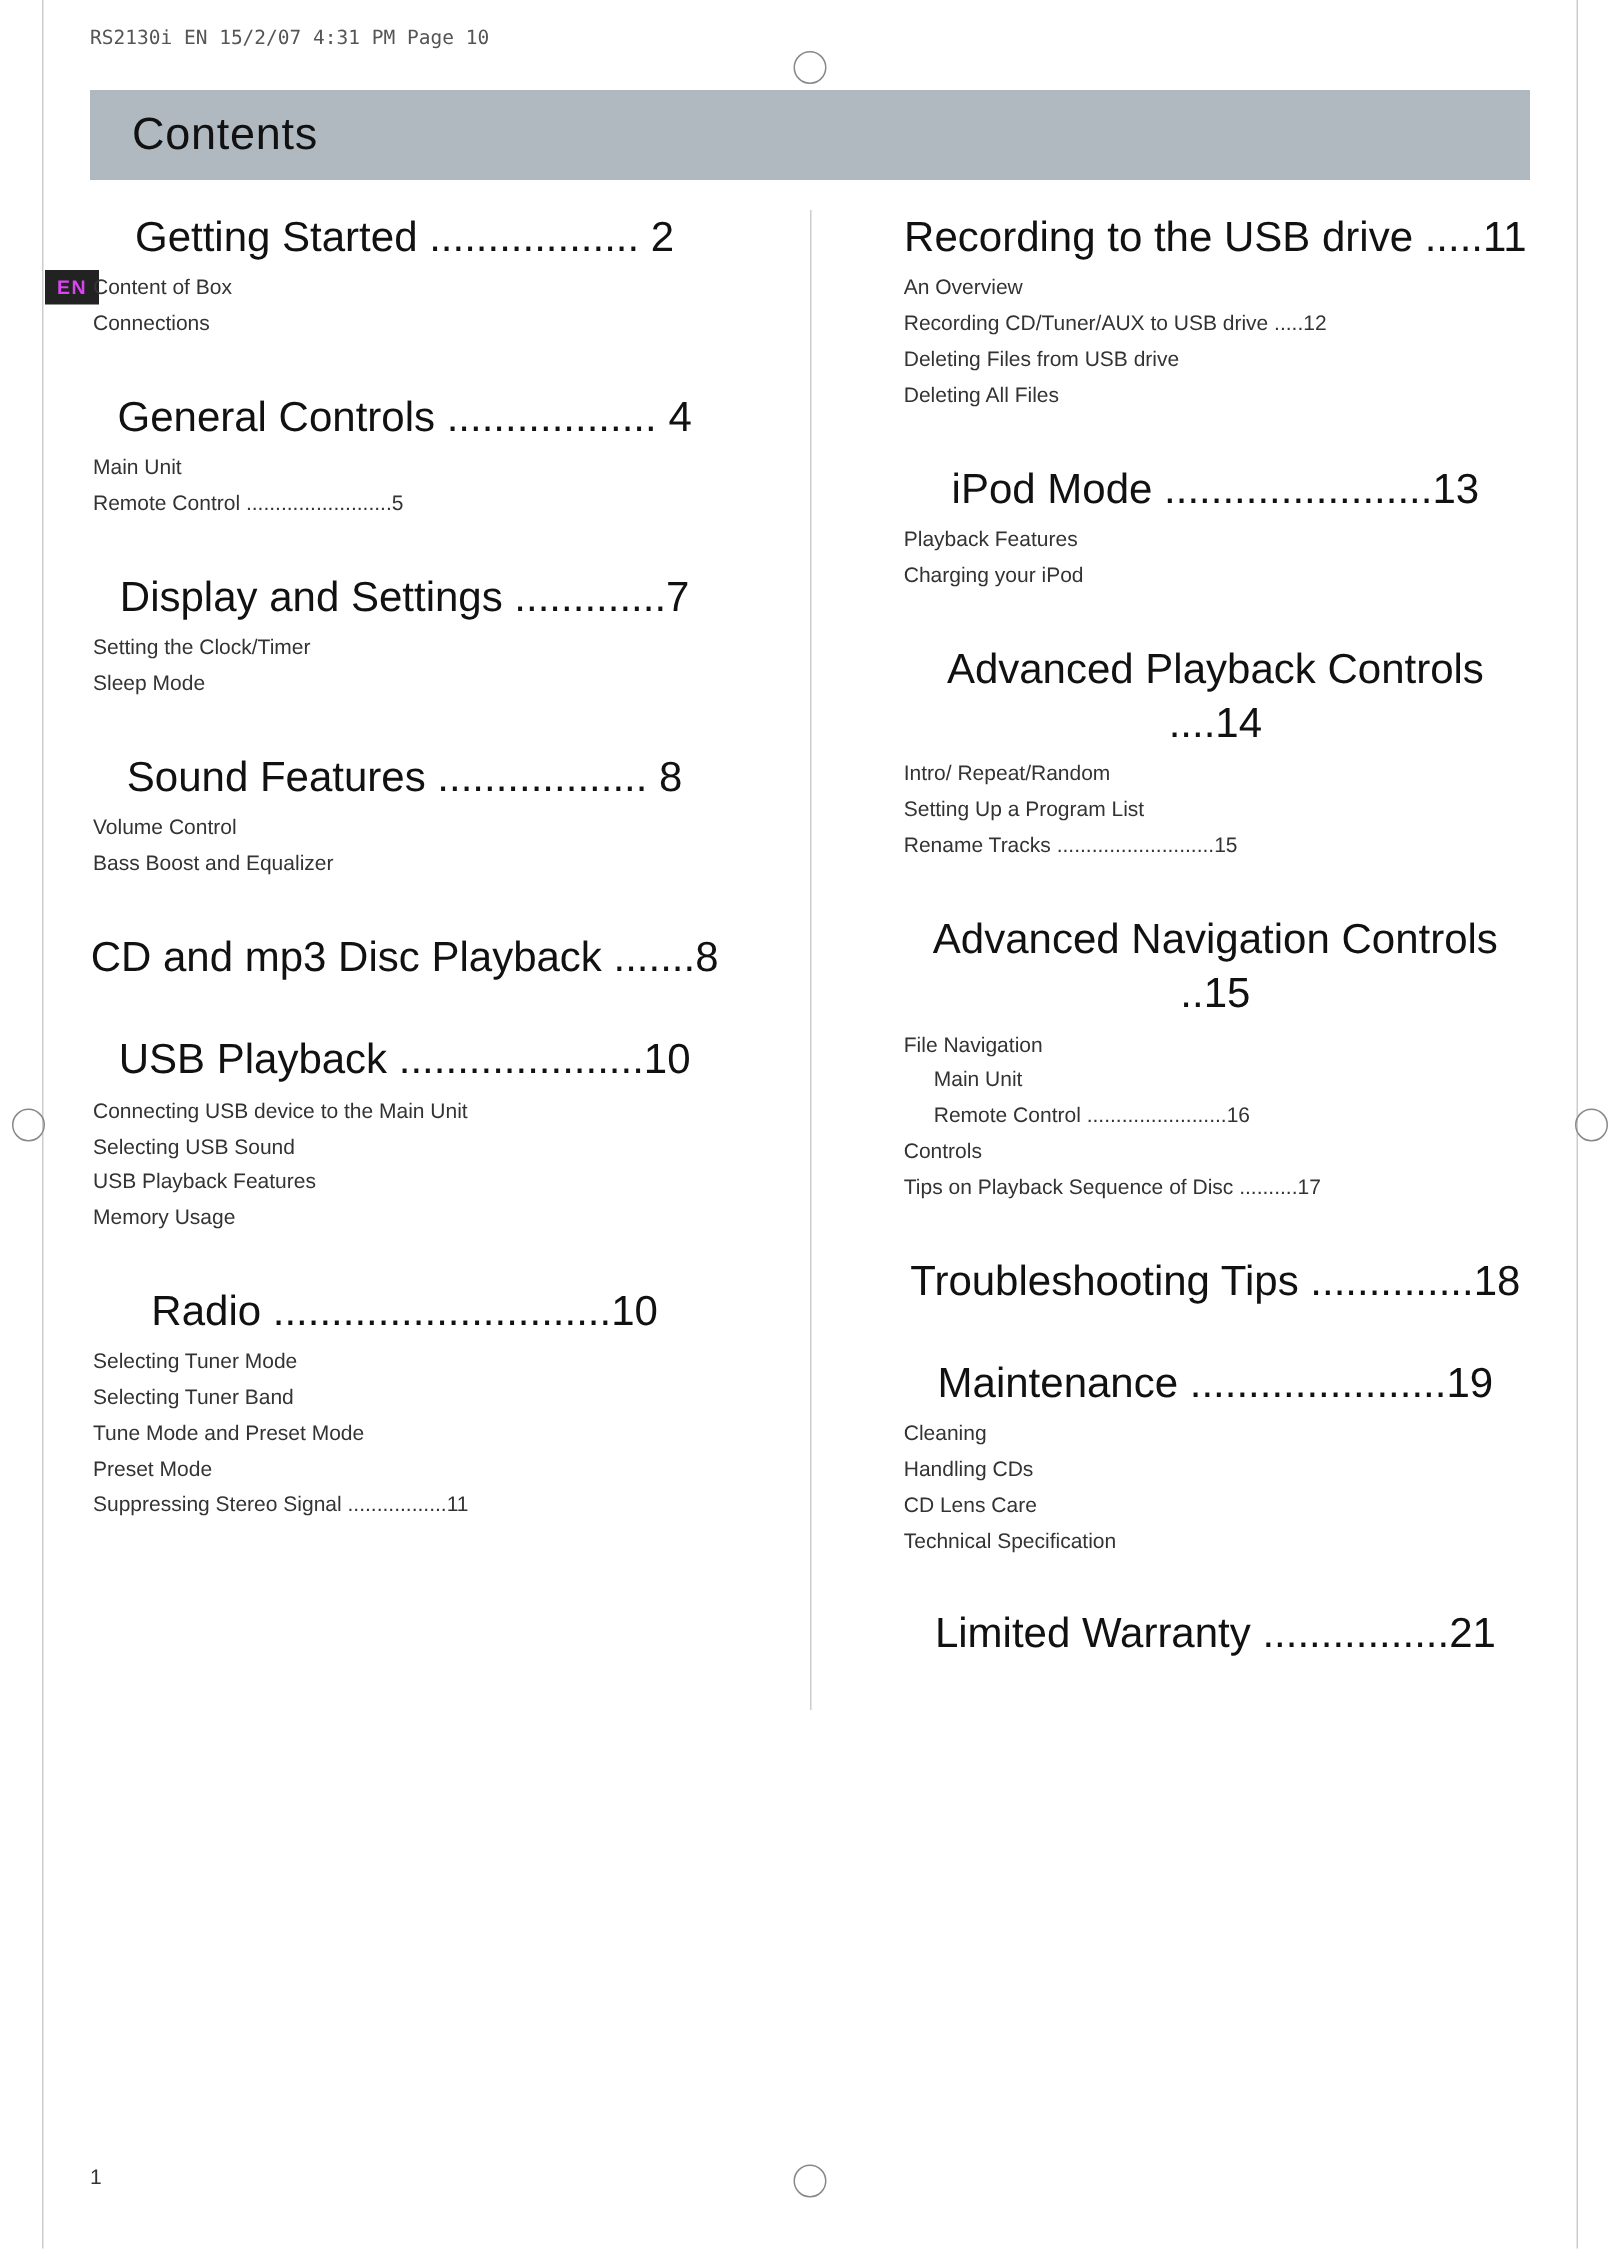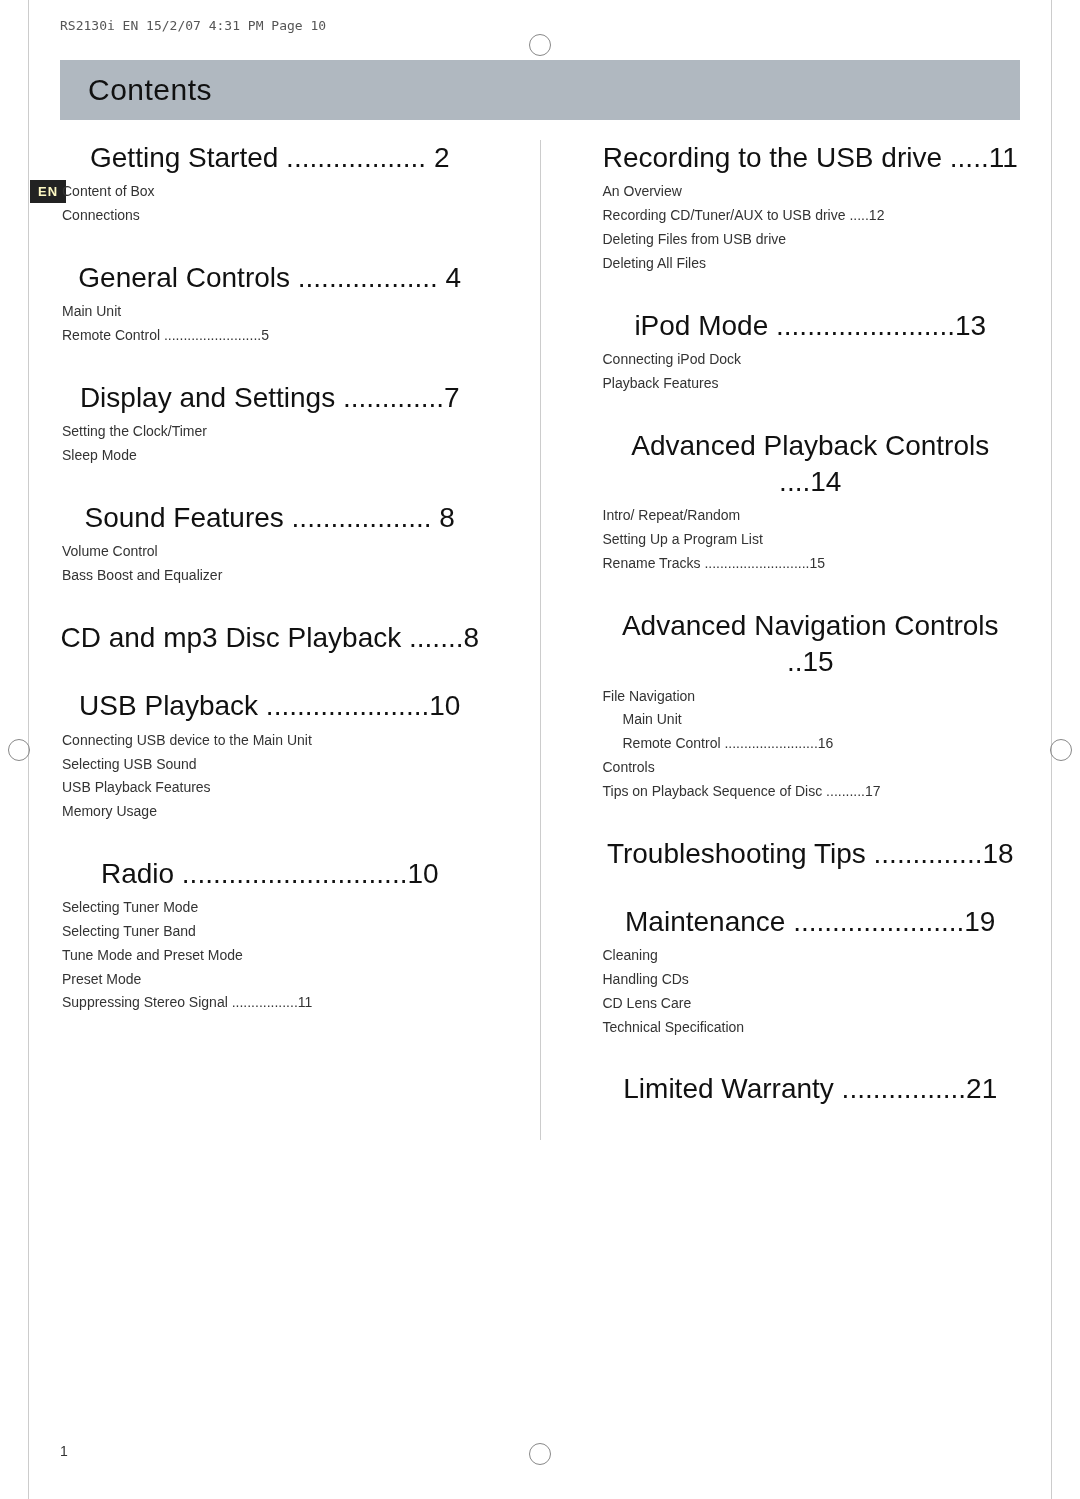"EN" .en-badge { color: #fef9c3 -> #d946ef }
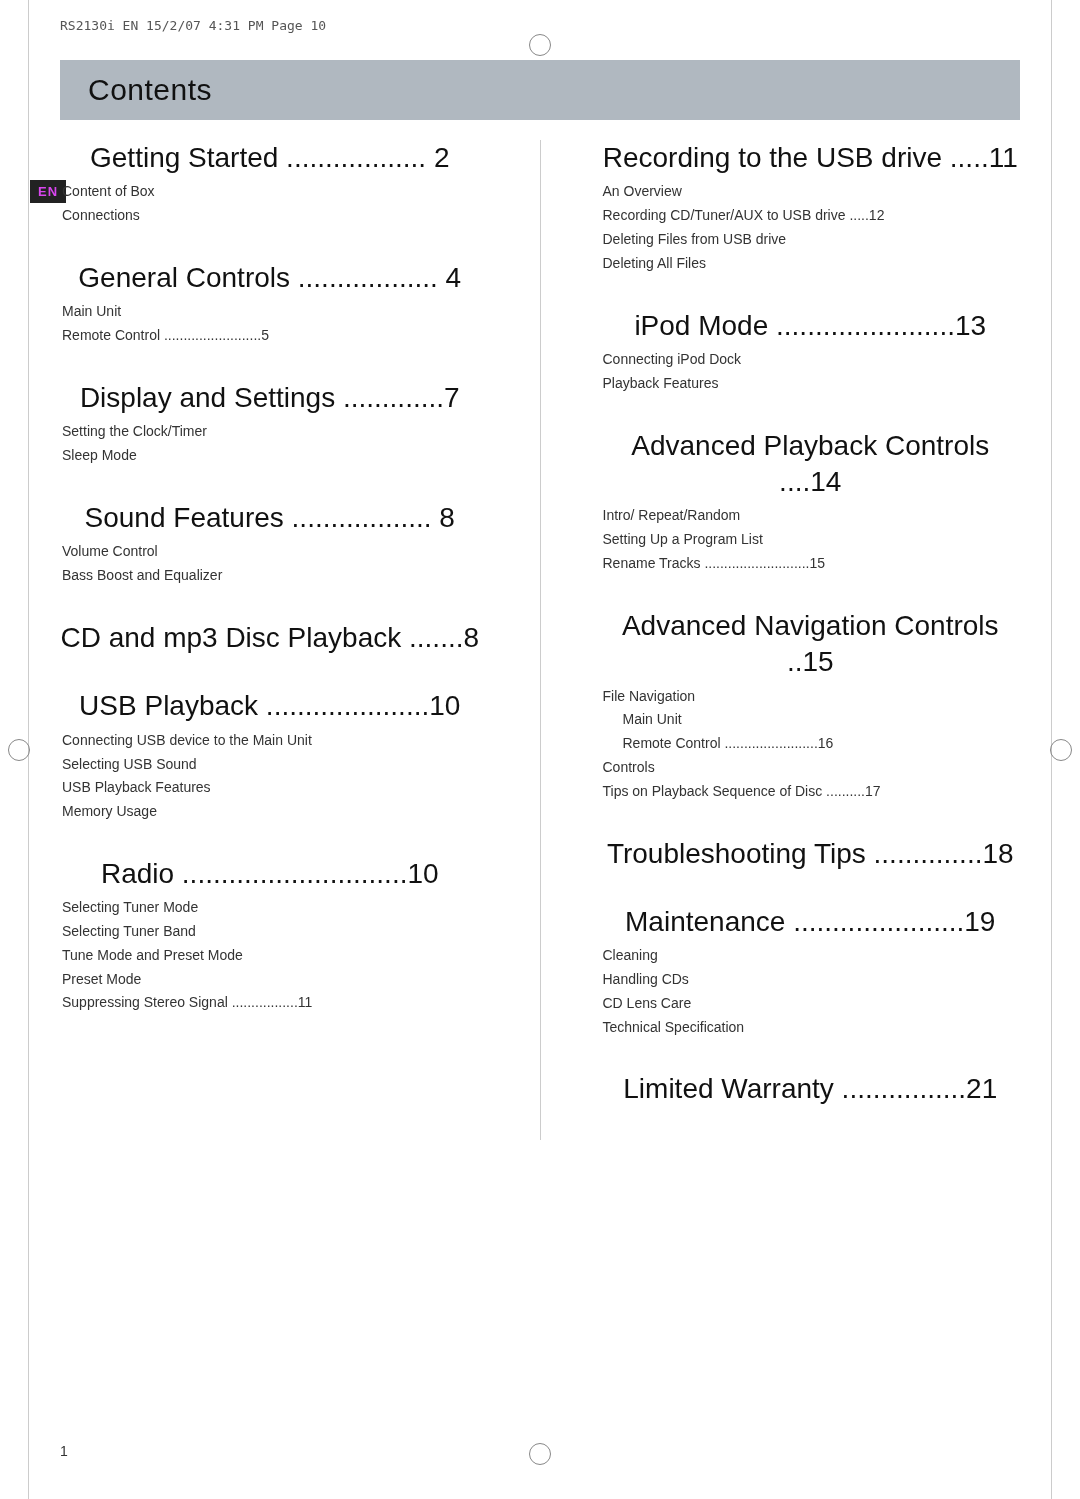"Connecting iPod Dock" div.toc-sub { html: <div>Connecting iPod Dock</div> -> none }
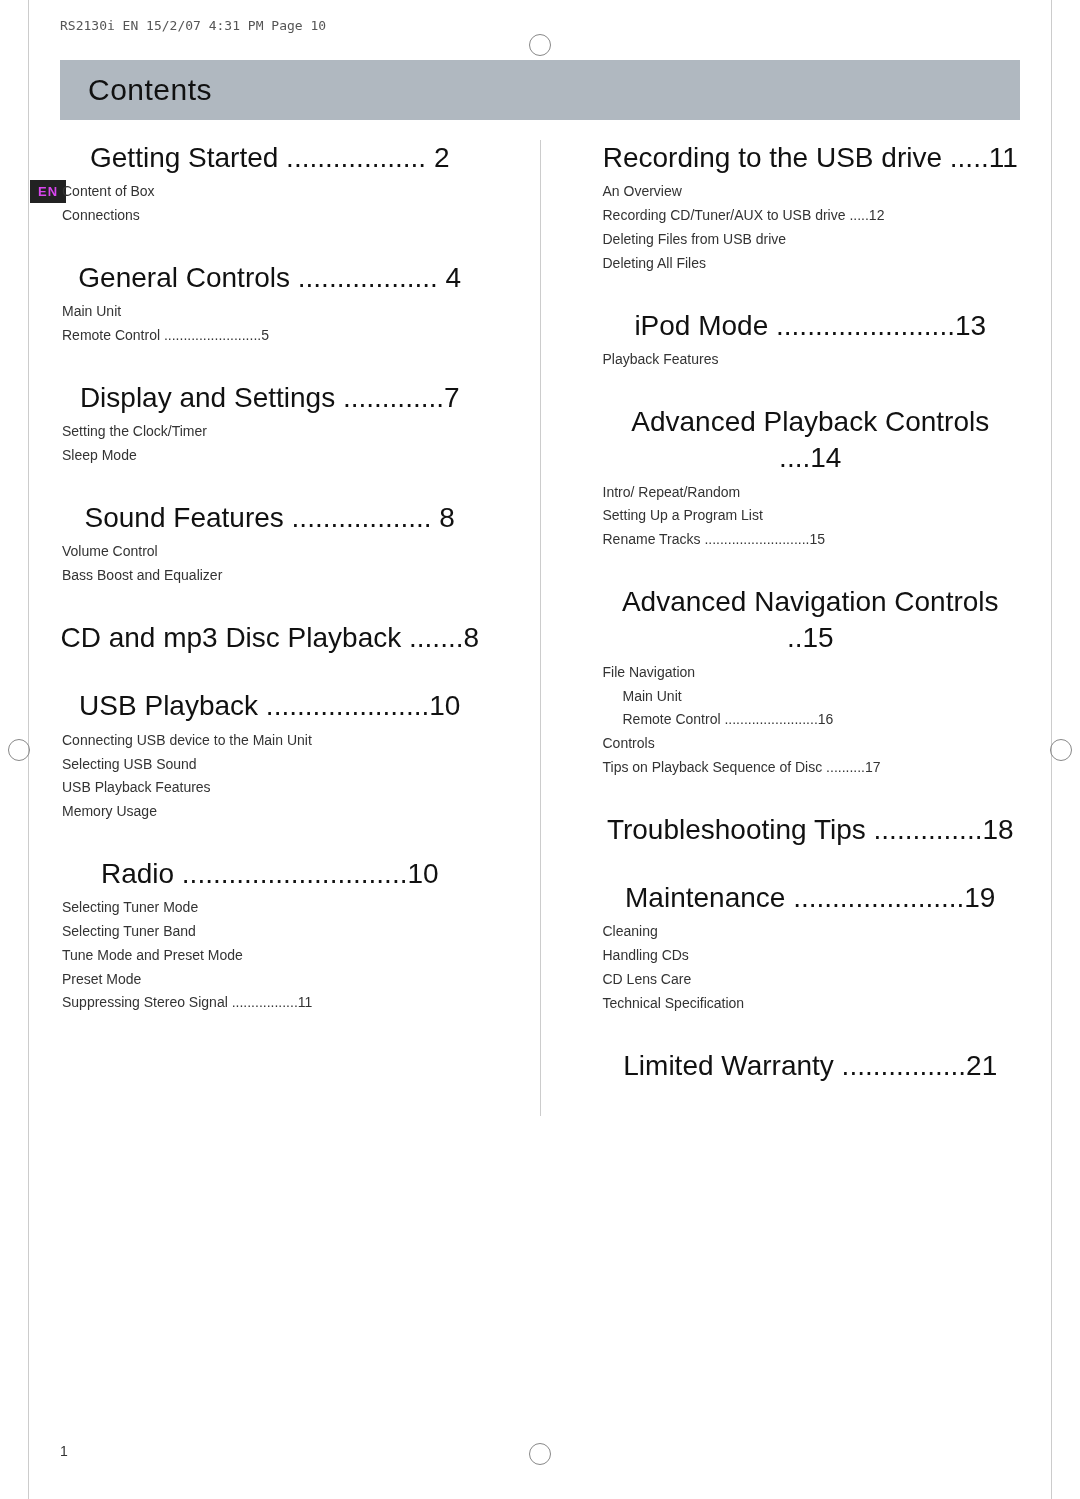"Charging your iPod" div.toc-sub { html: none -> <div>Charging your iPod</div> }
